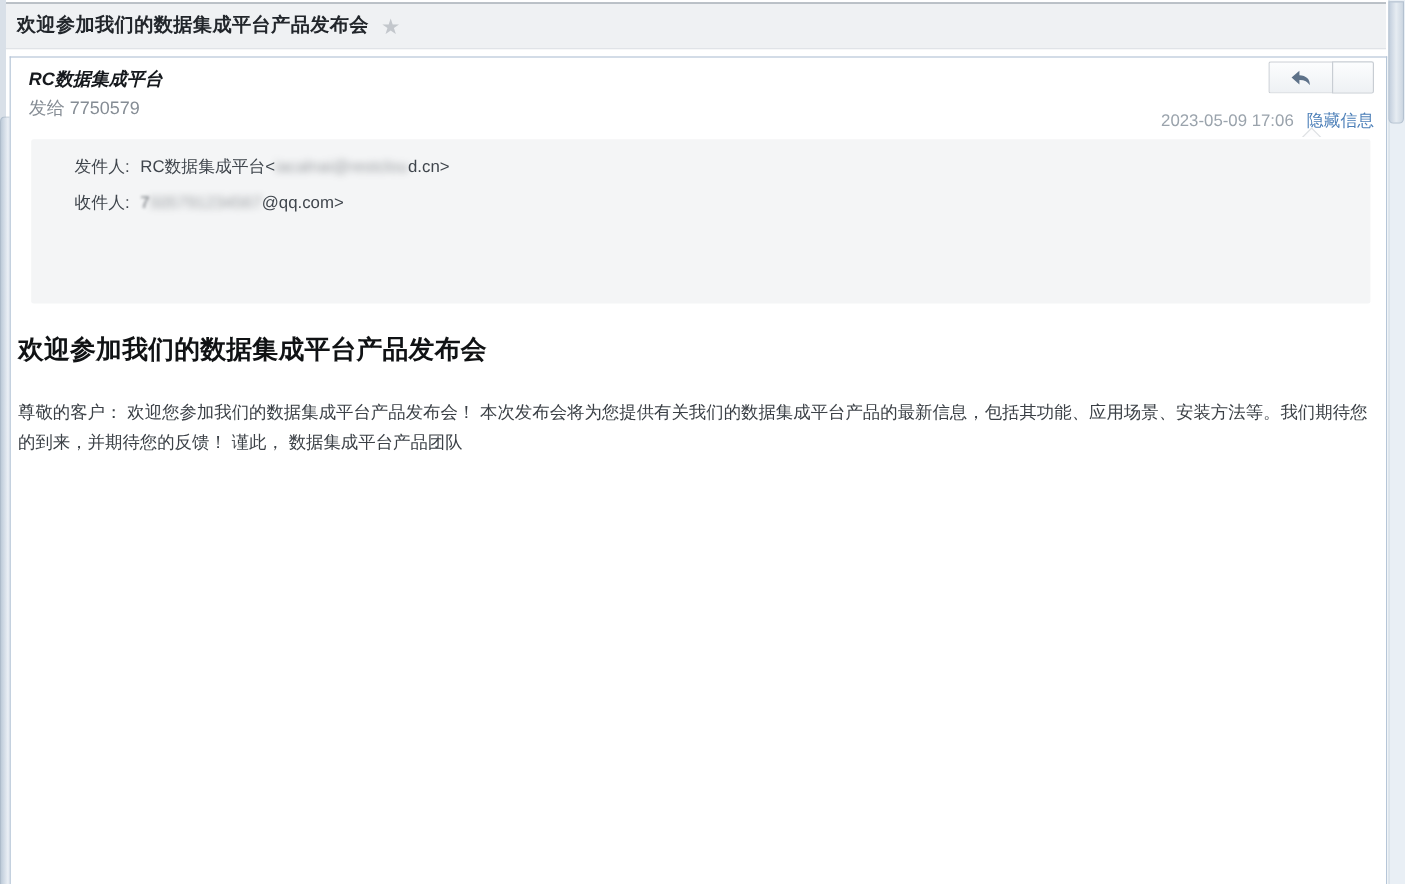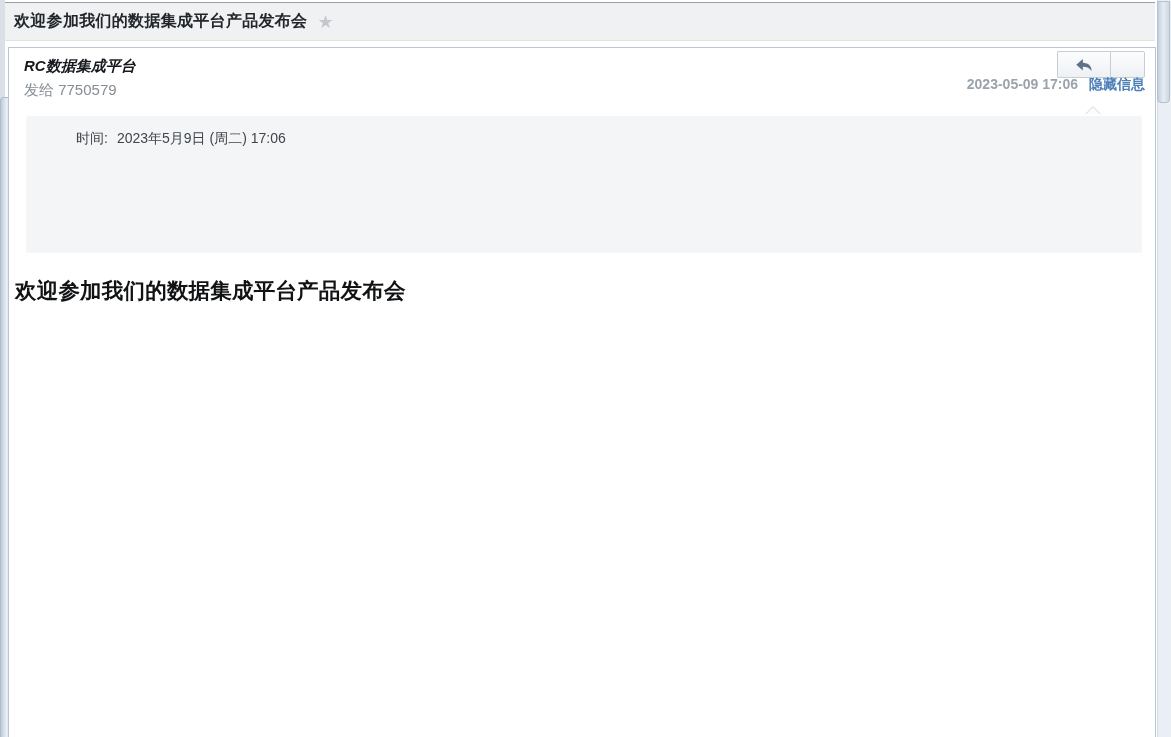"2023-05-09 17:06 隐藏信息" .meta-line { font-weight: bold -> none; top: 28px -> 44px }
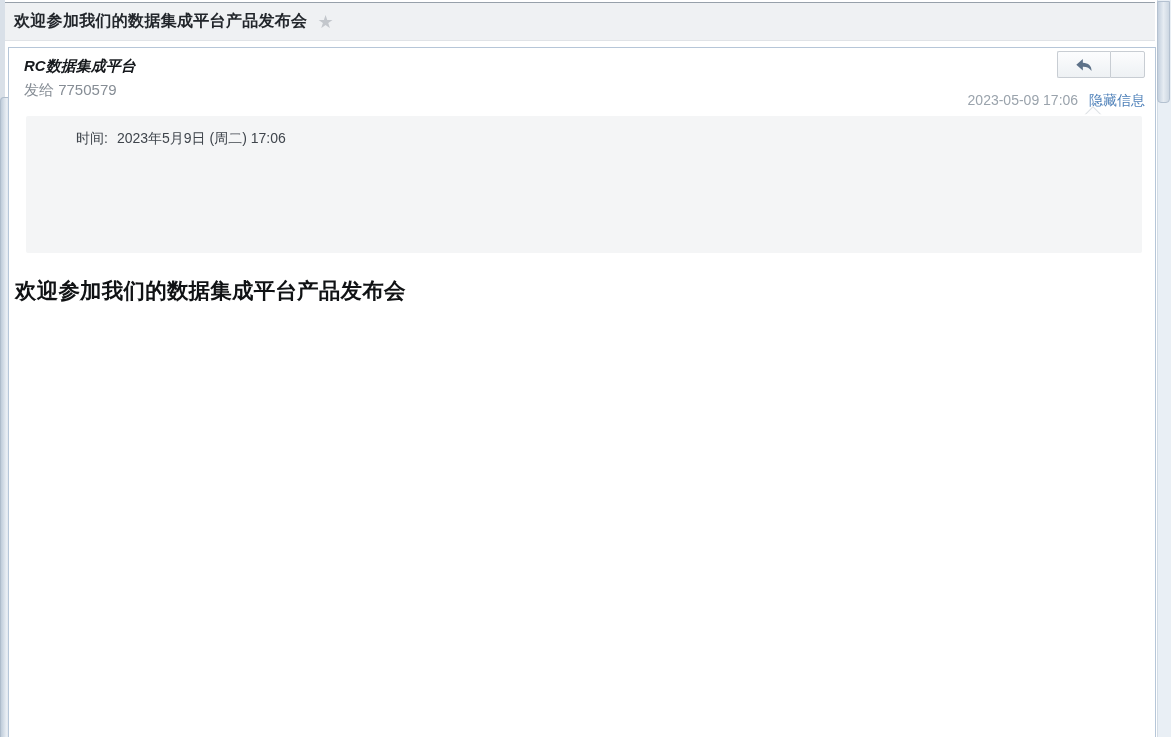"发件人: RC数据集成平台< d.cn>" div.row { html: none -> <div> <span>发件人:</span> <span><span>RC数据集成平台&lt;</span><span>iacalnai@restclou</span><span>d.cn&gt;</span></span> </div> }
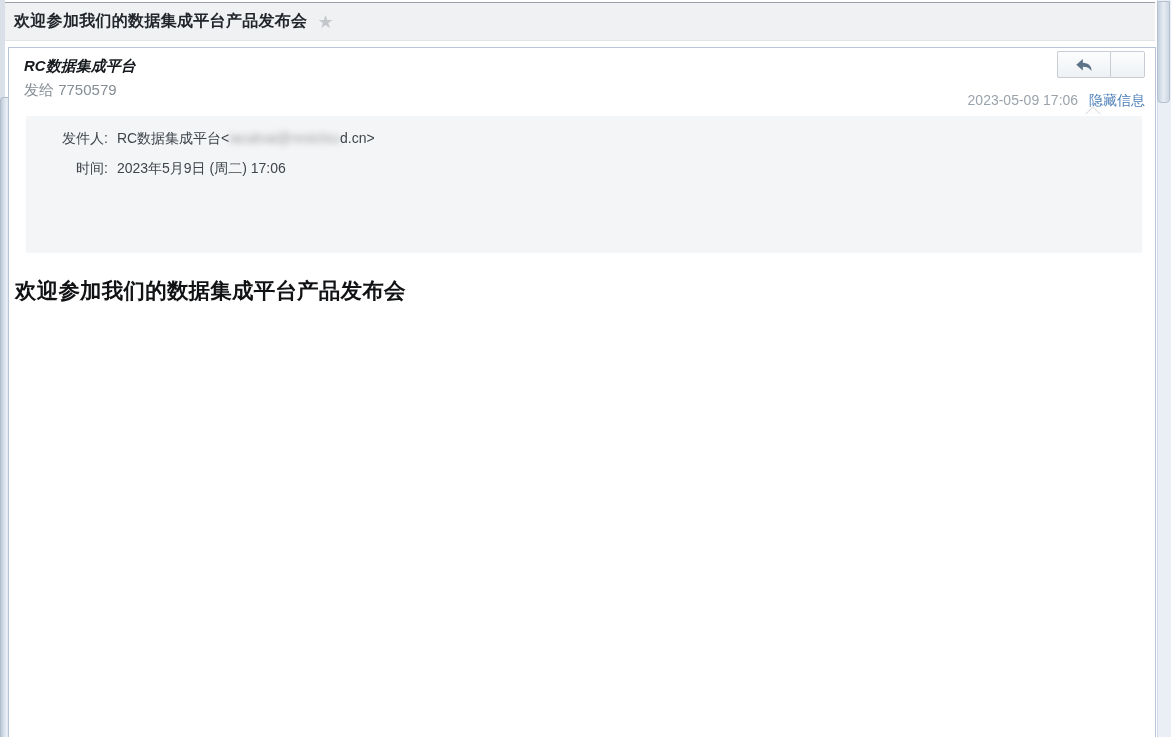"收件人: @qq.com>" div.row { html: none -> <div> <span>收件人:</span> <span><span>7</span><span>505791234567</span><span>@qq.com&gt;</span></span> </div> }
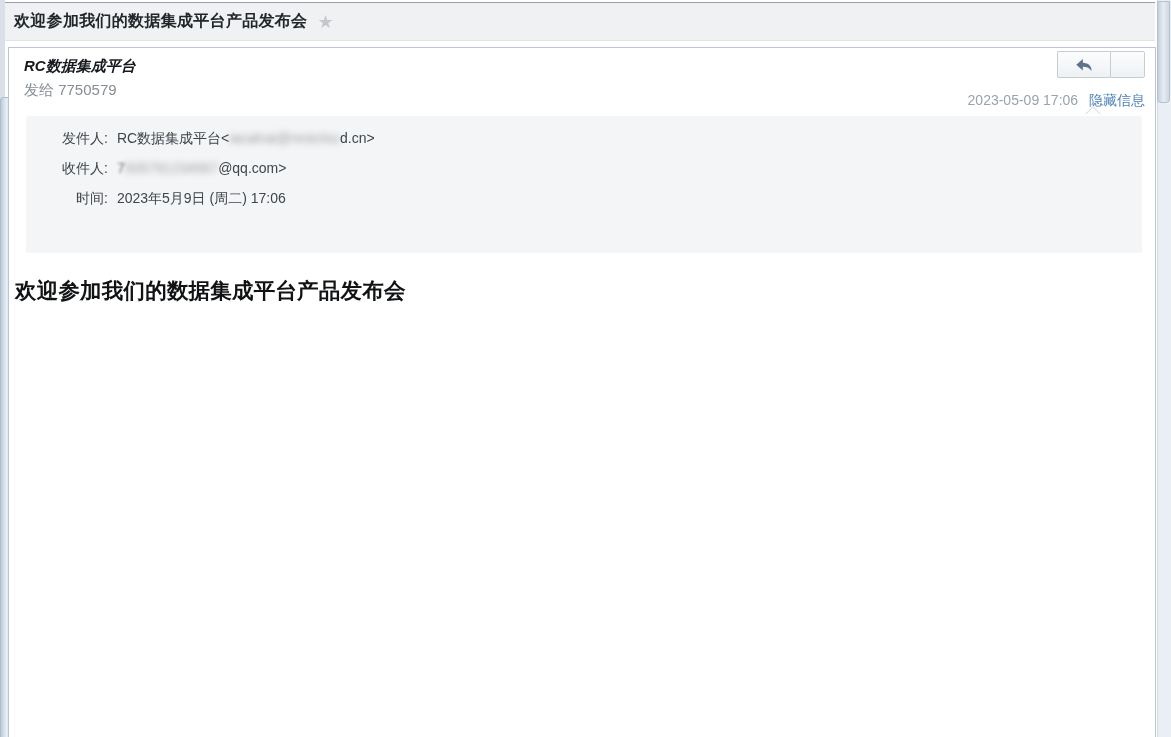"时间: 2023年5月9日 (周二) 17:06" div.row { html: <div> <span>时间:</span> <span>2023年5月9日 (周二) 17:06</span> </div> -> none }
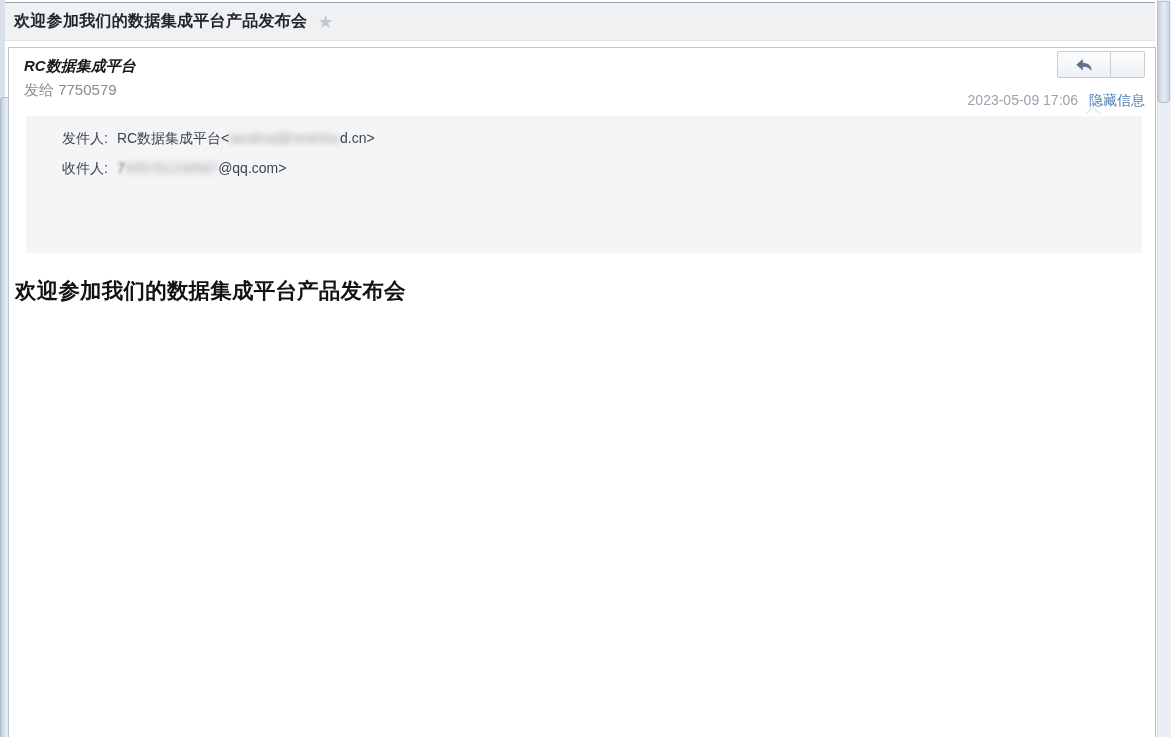"尊敬的客户： 欢迎您参加我们的数据集成平台产品发布会！" p { html: none -> <p>尊敬的客户： 欢迎您参加我们的数据集成平台产品发布会！ 本次发布会将为您提供有关我们的数据集成平台产品的最新信息，包括其功能、应用场景、安装方法等。我们期待您的到来，并期待您的反馈！ 谨此， 数据集成平台产品团队</p> }
